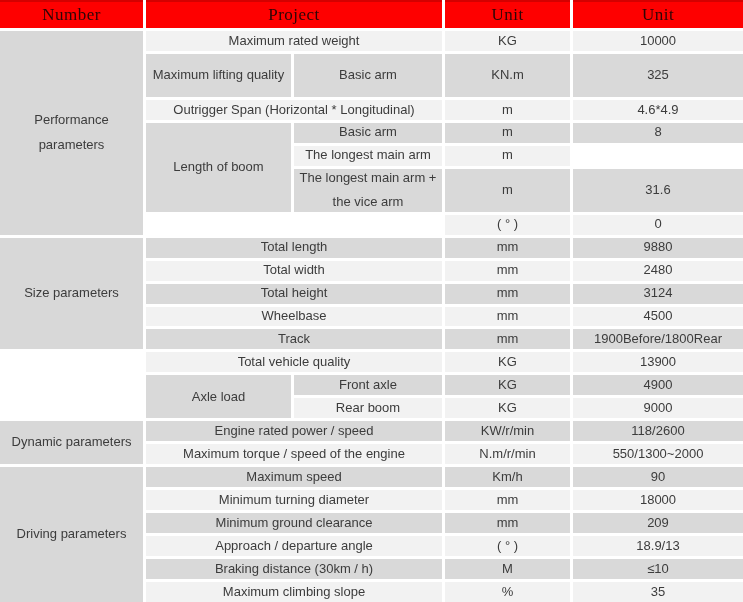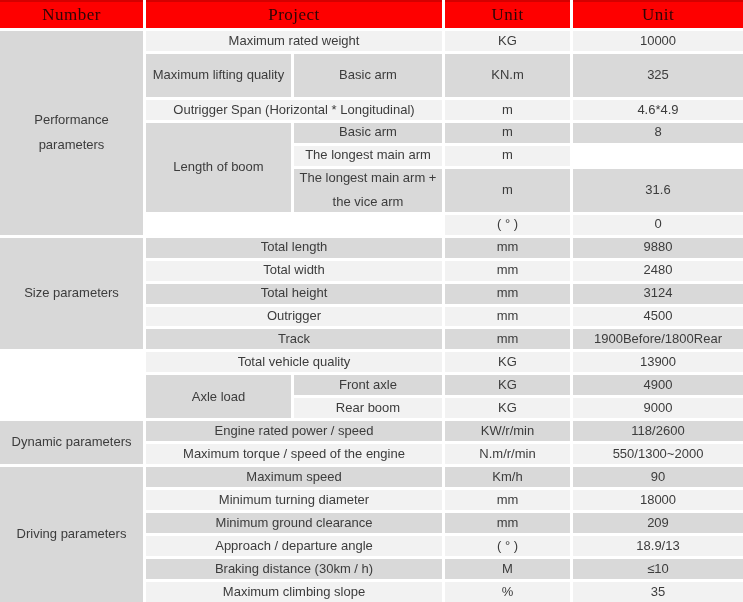"Outrigger" div.cell { text: Outrigger -> Wheelbase }
